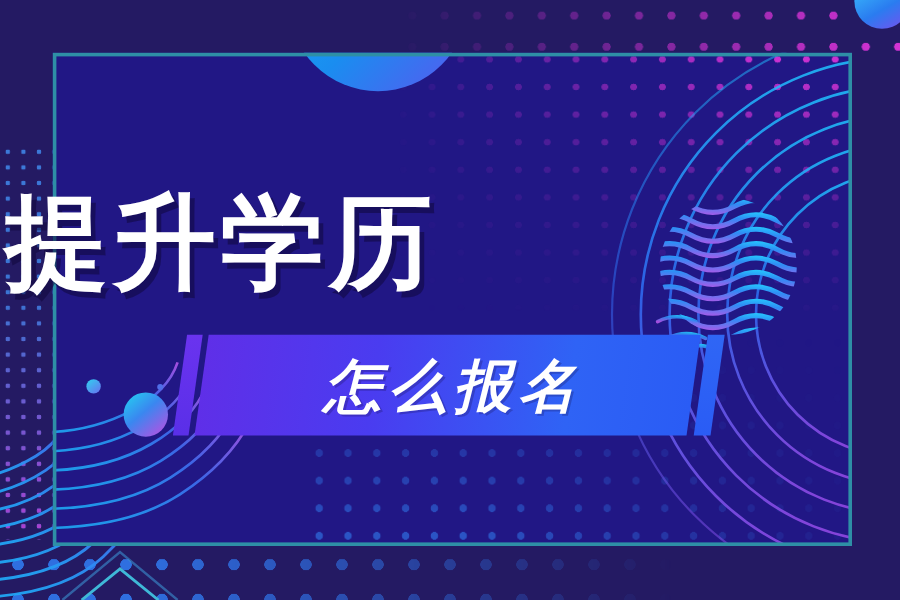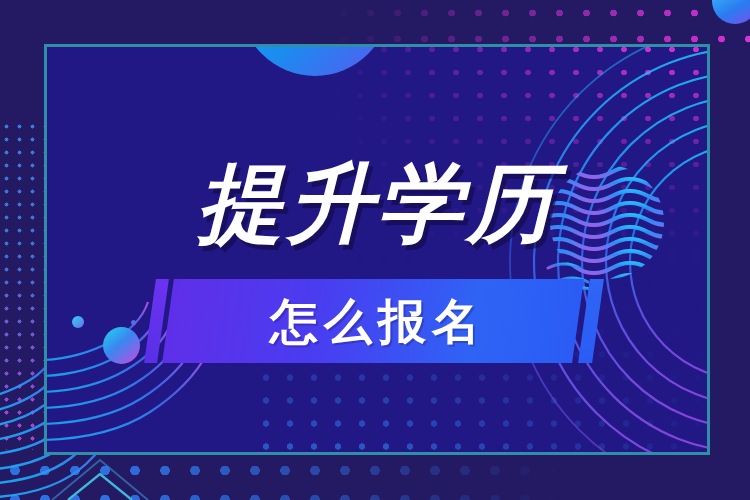"提升学历" .headline { font-style: italic -> none; text-align: center -> none }
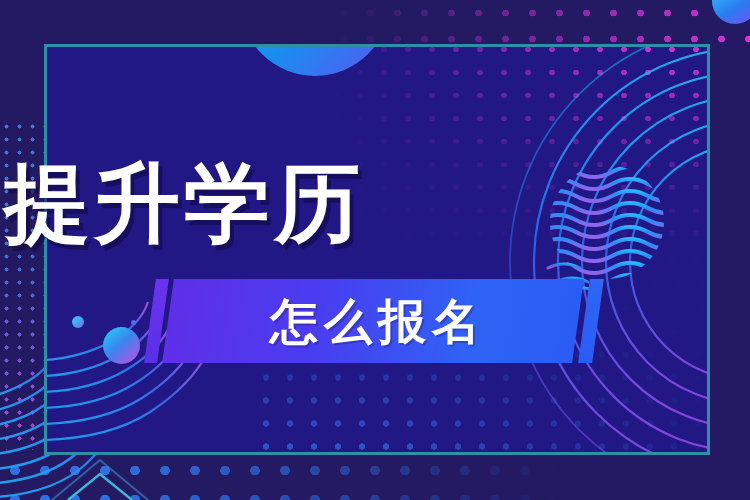"怎么报名" .subtitle { font-style: none -> italic }
